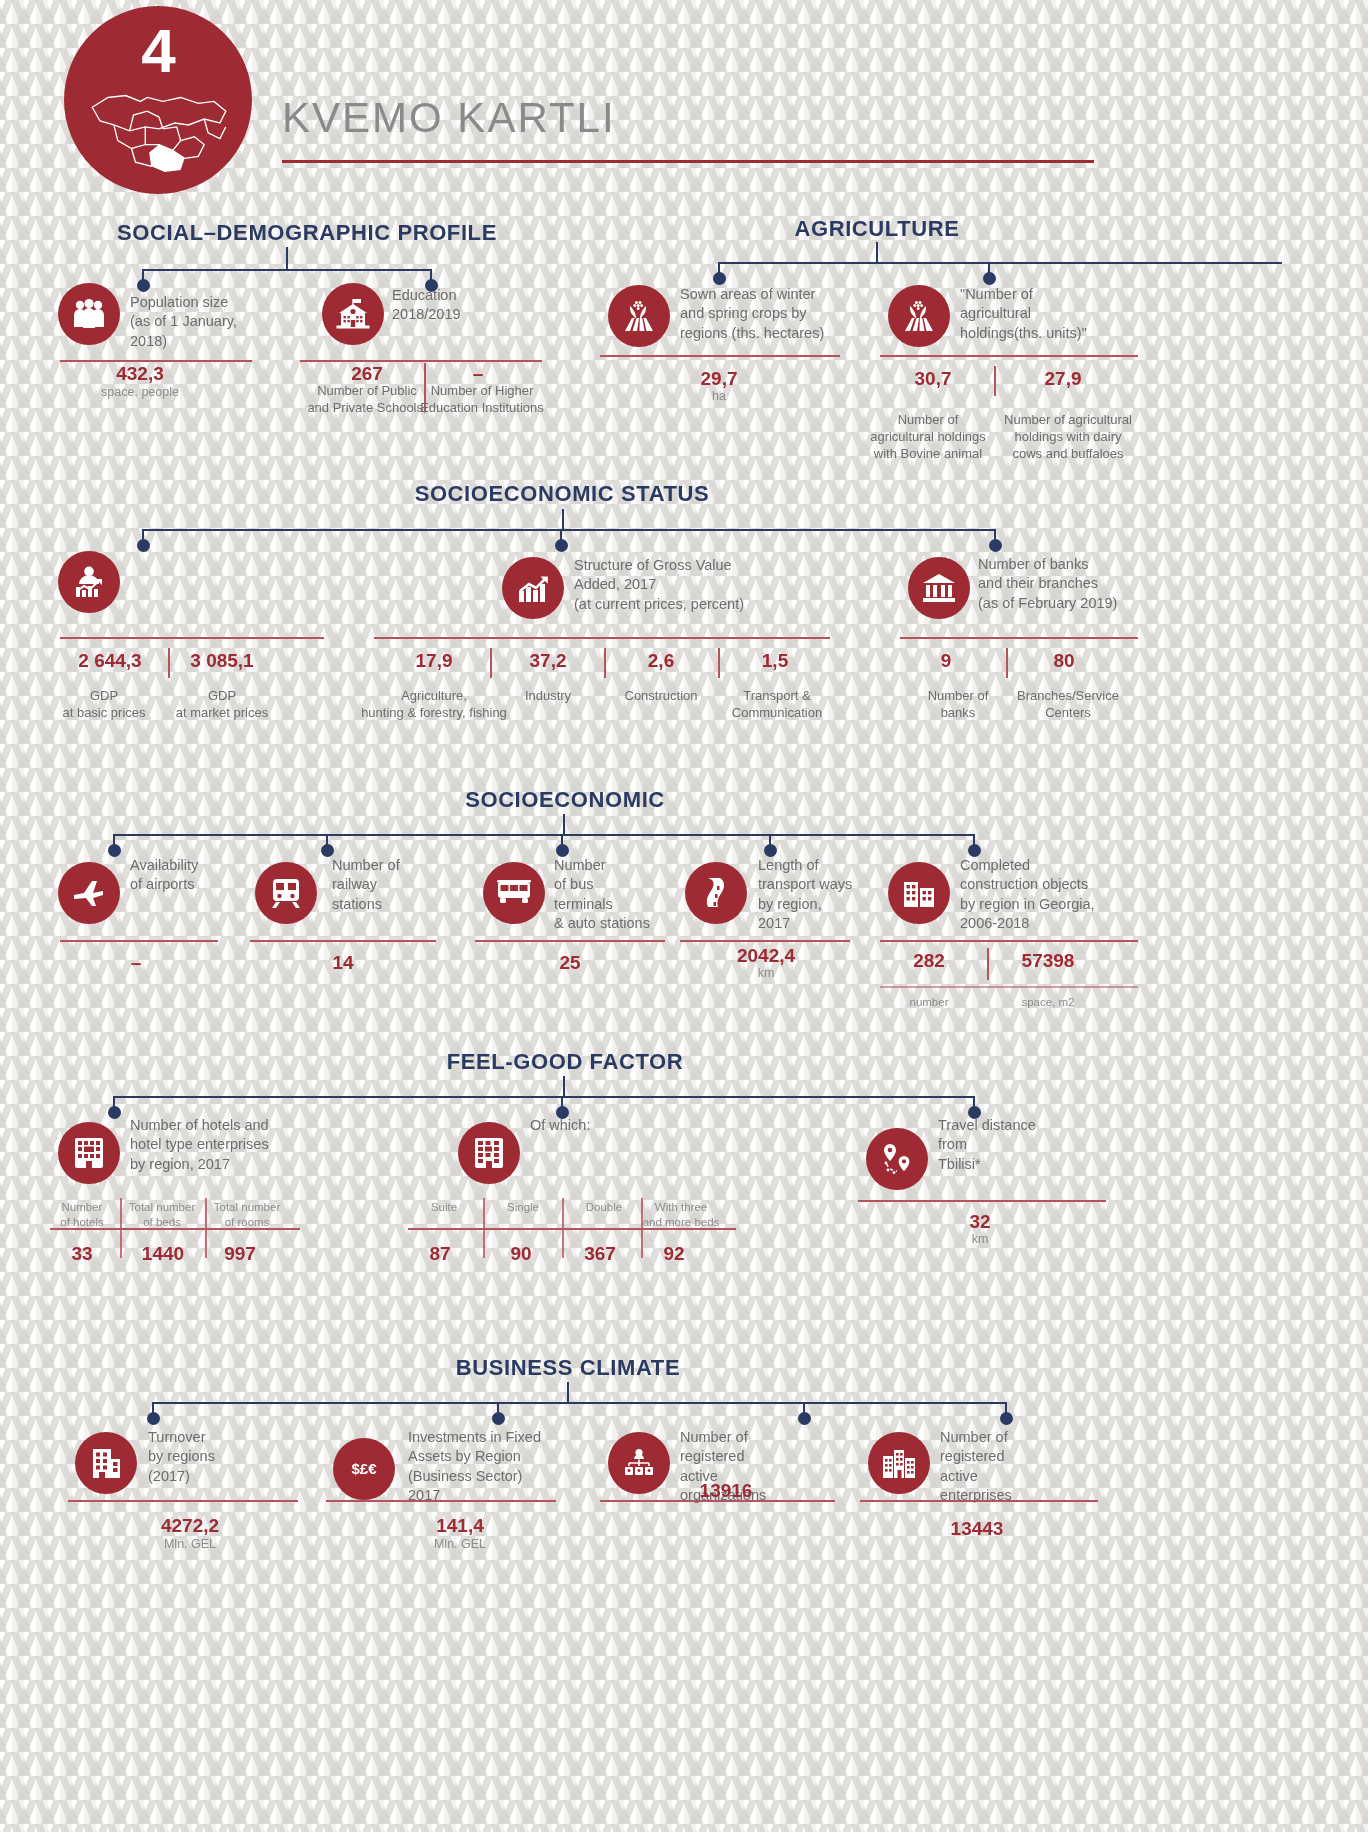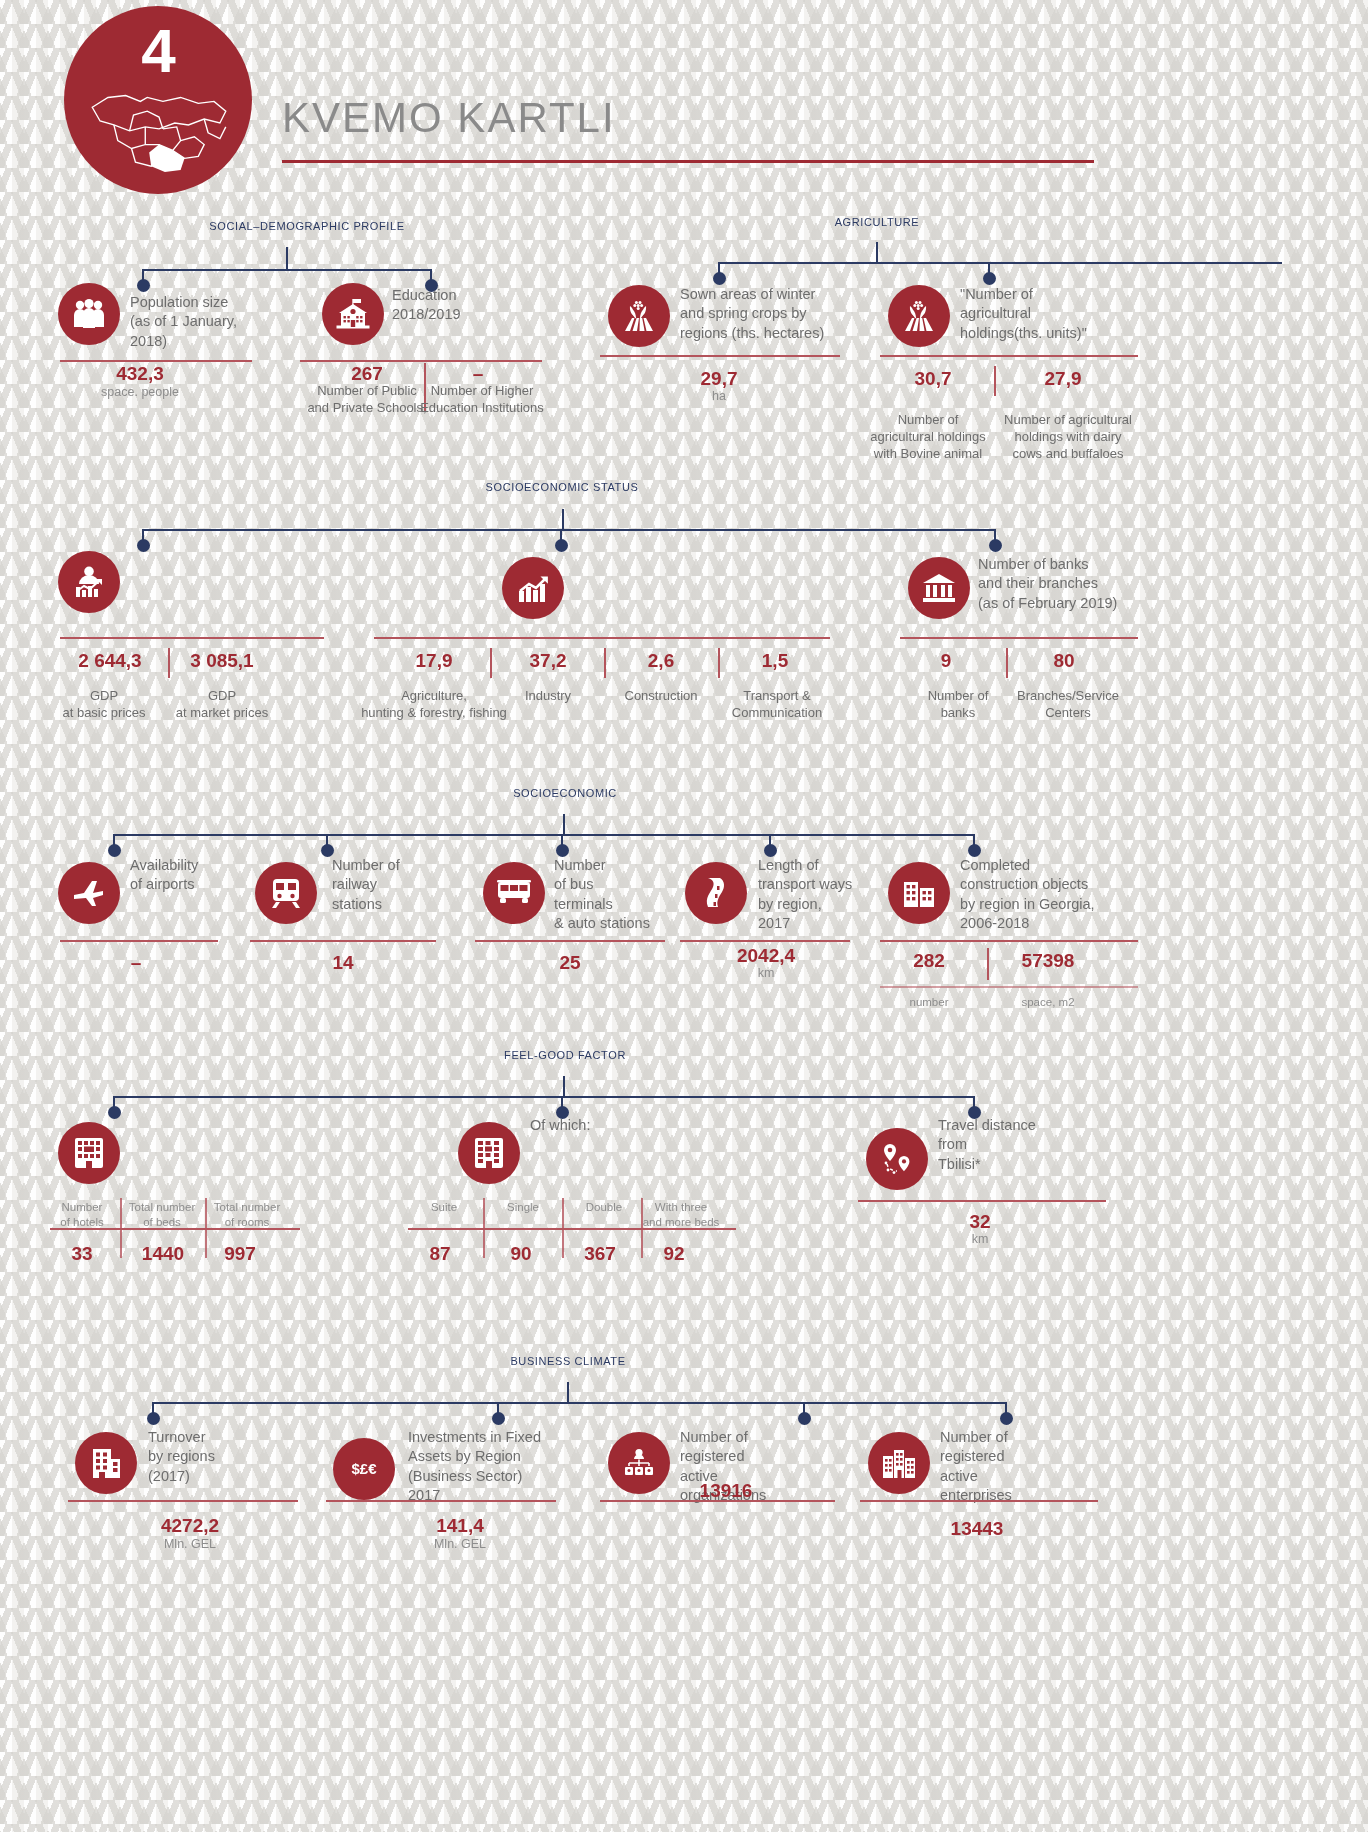"SOCIAL–DEMOGRAPHIC PROFILE" .sec-title { font-size: 11px -> 22px; font-weight: normal -> bold }
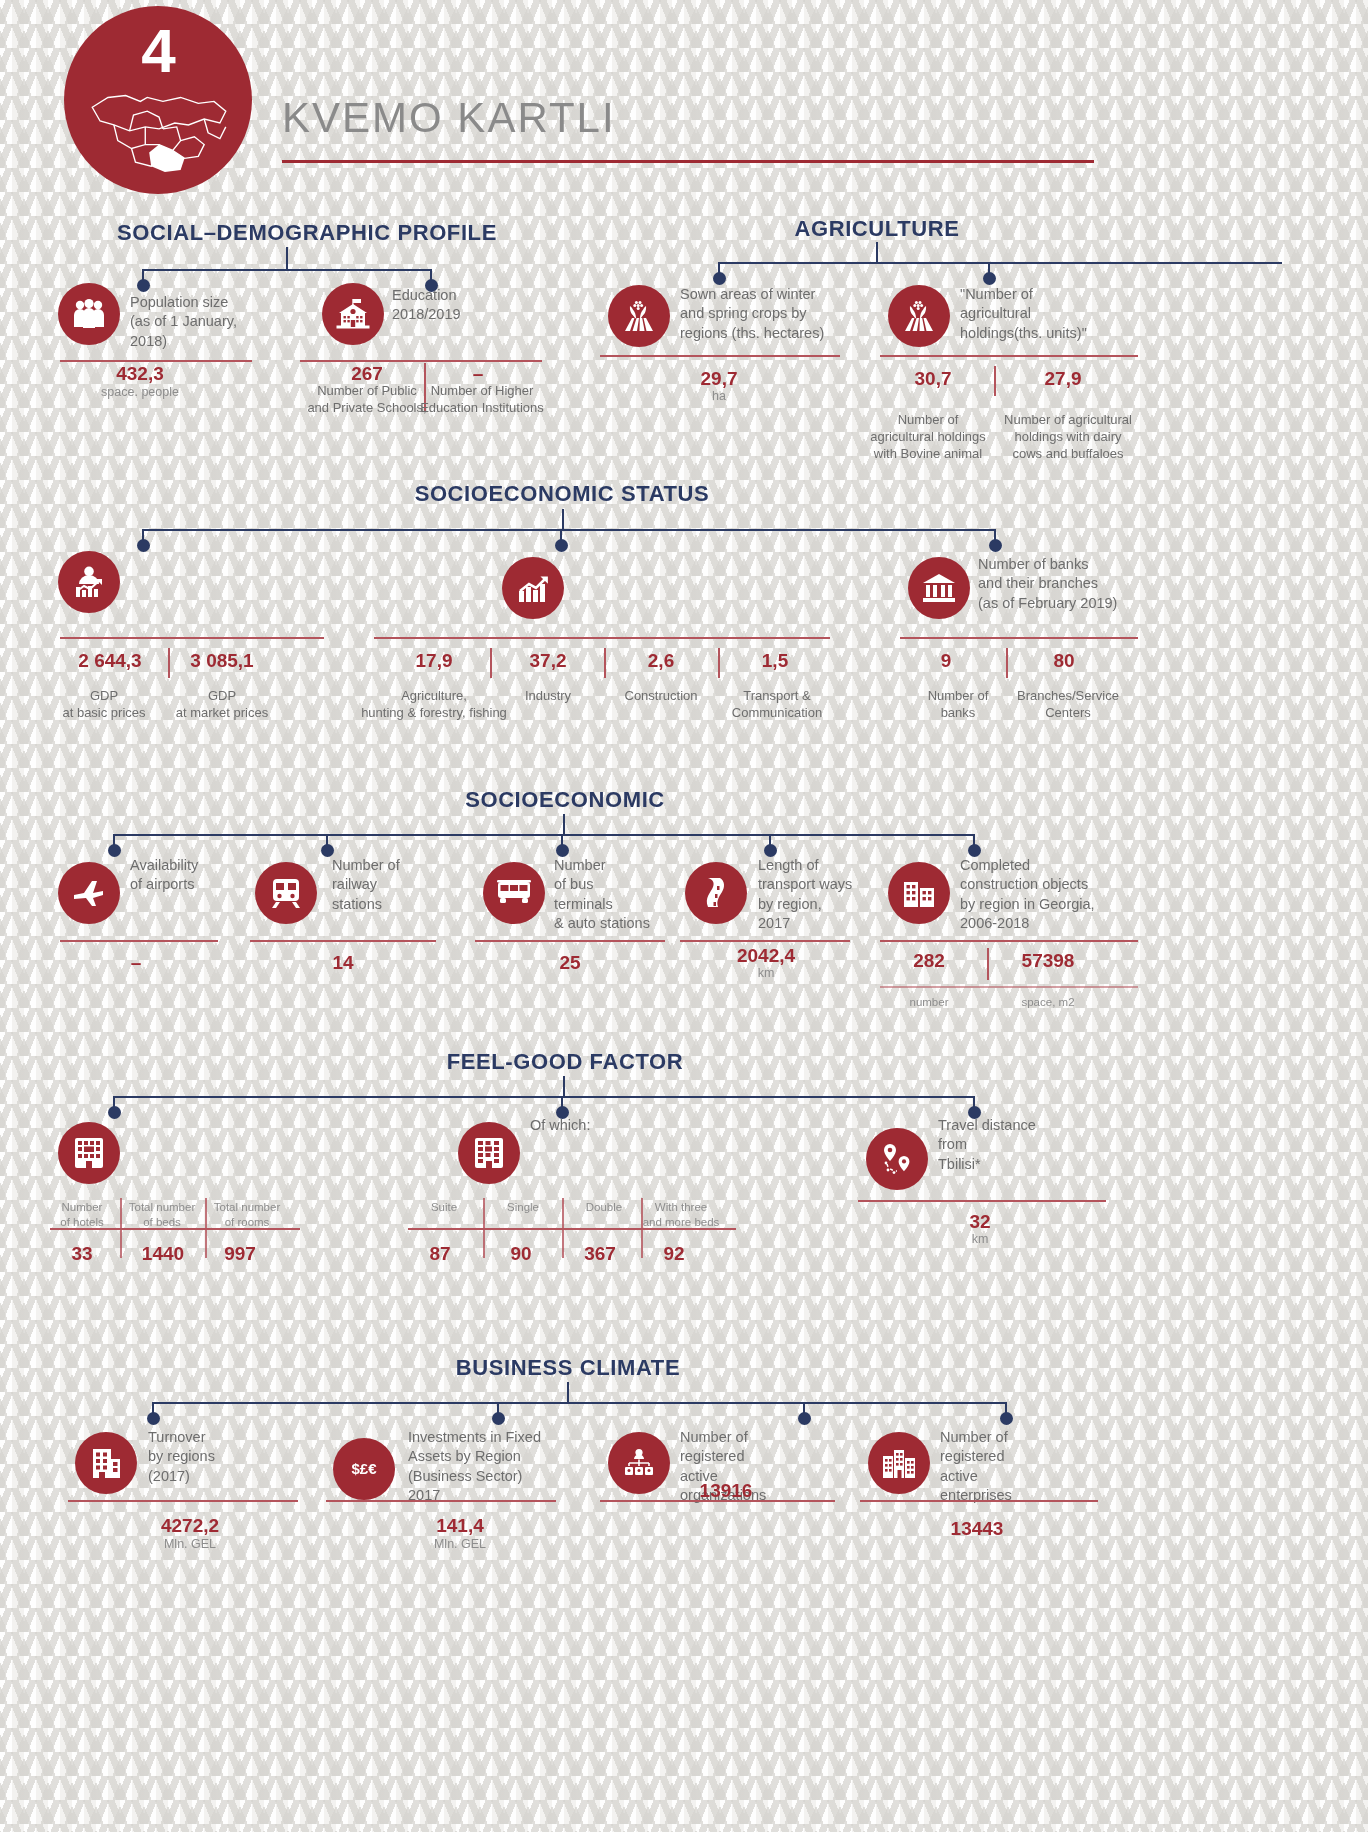"Structure of Gross Value" div.cap { html: none -> <div>Structure of Gross Value<br>Added, 2017<br>(at current prices, percent)</div> }
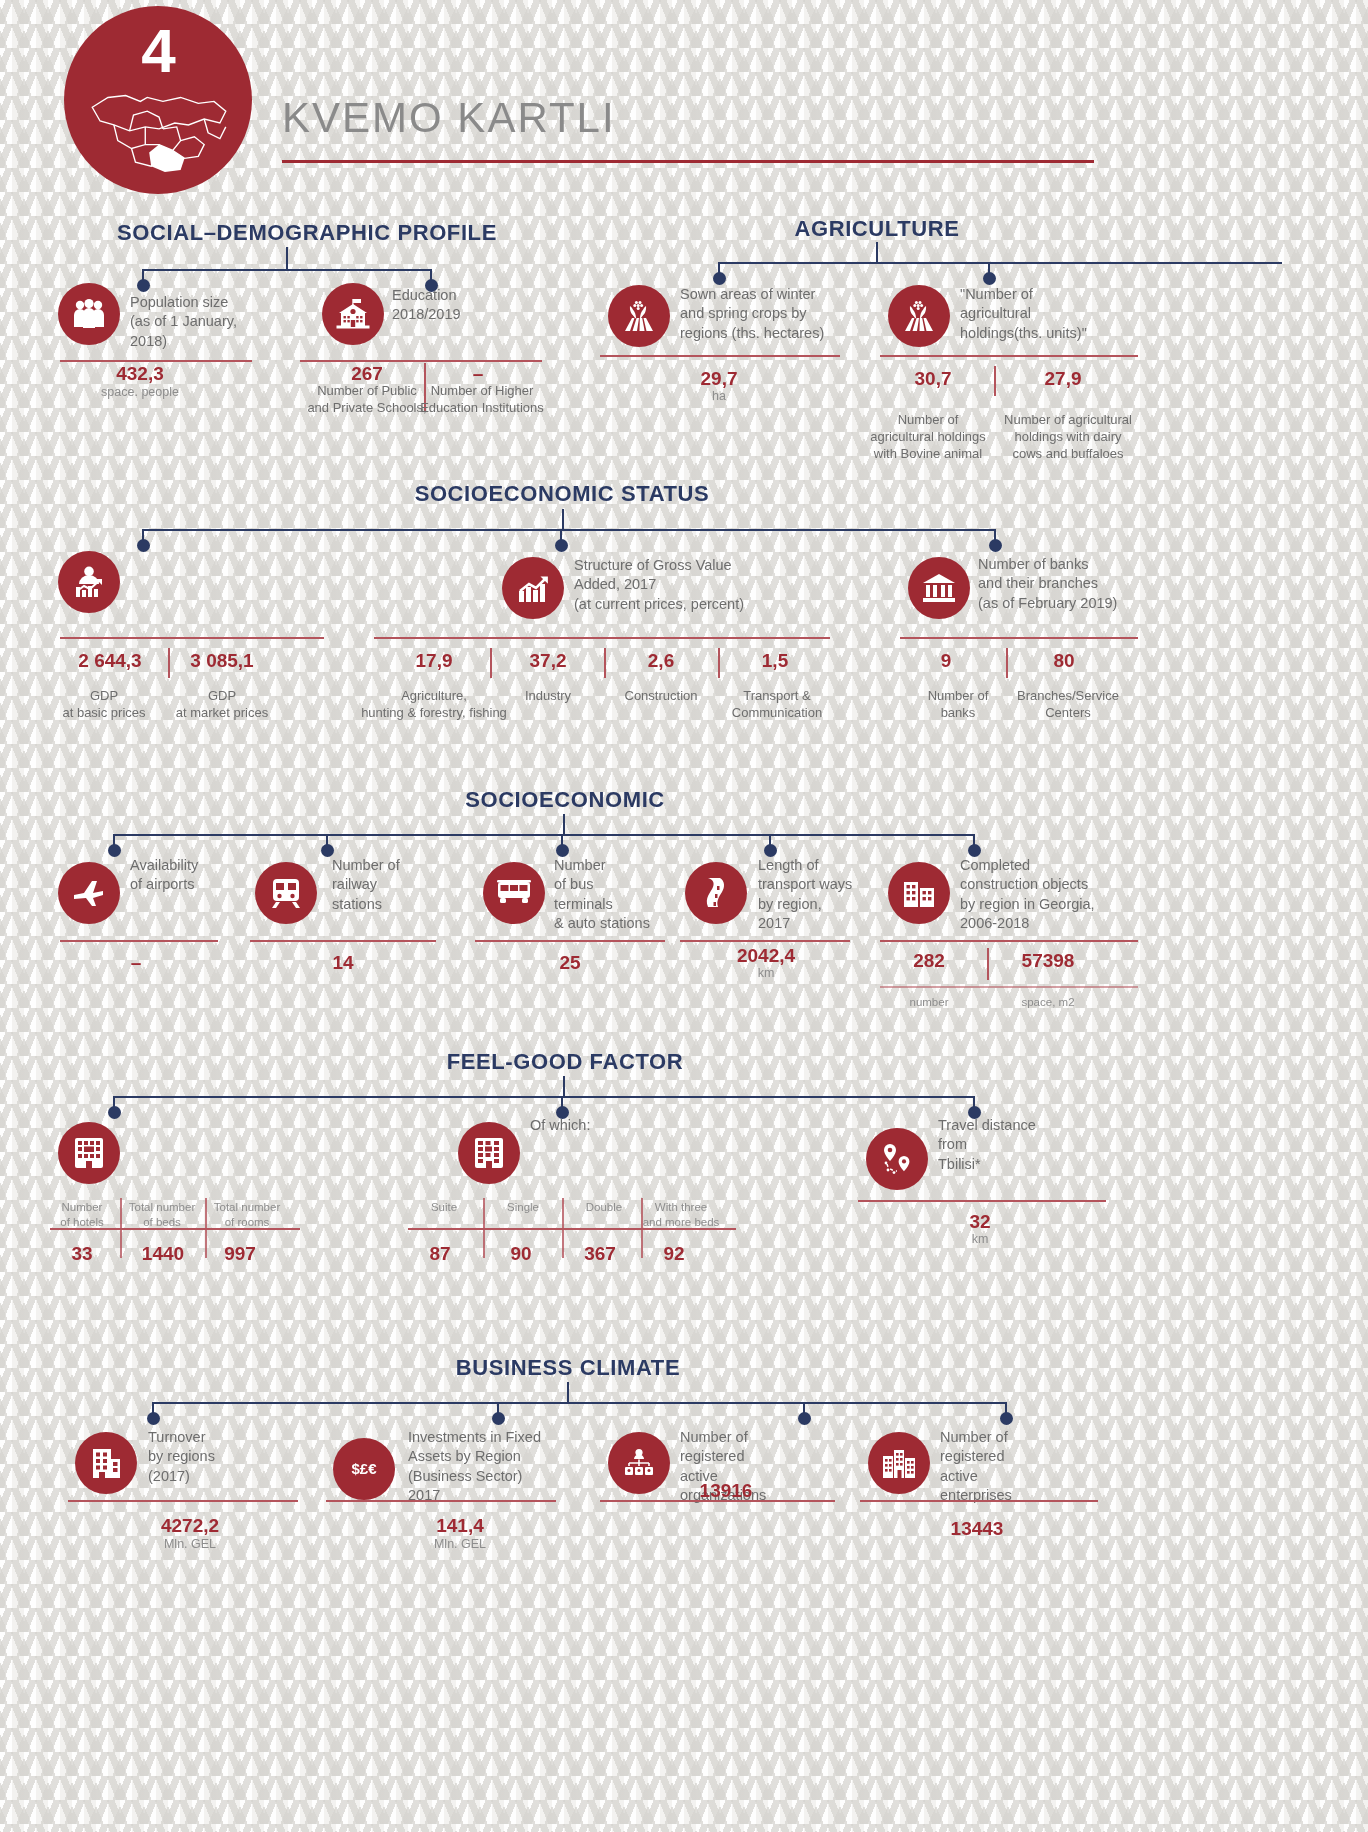"Number of hotels and" div.cap { html: none -> <div>Number of hotels and<br>hotel type enterprises<br>by region, 2017</div> }
